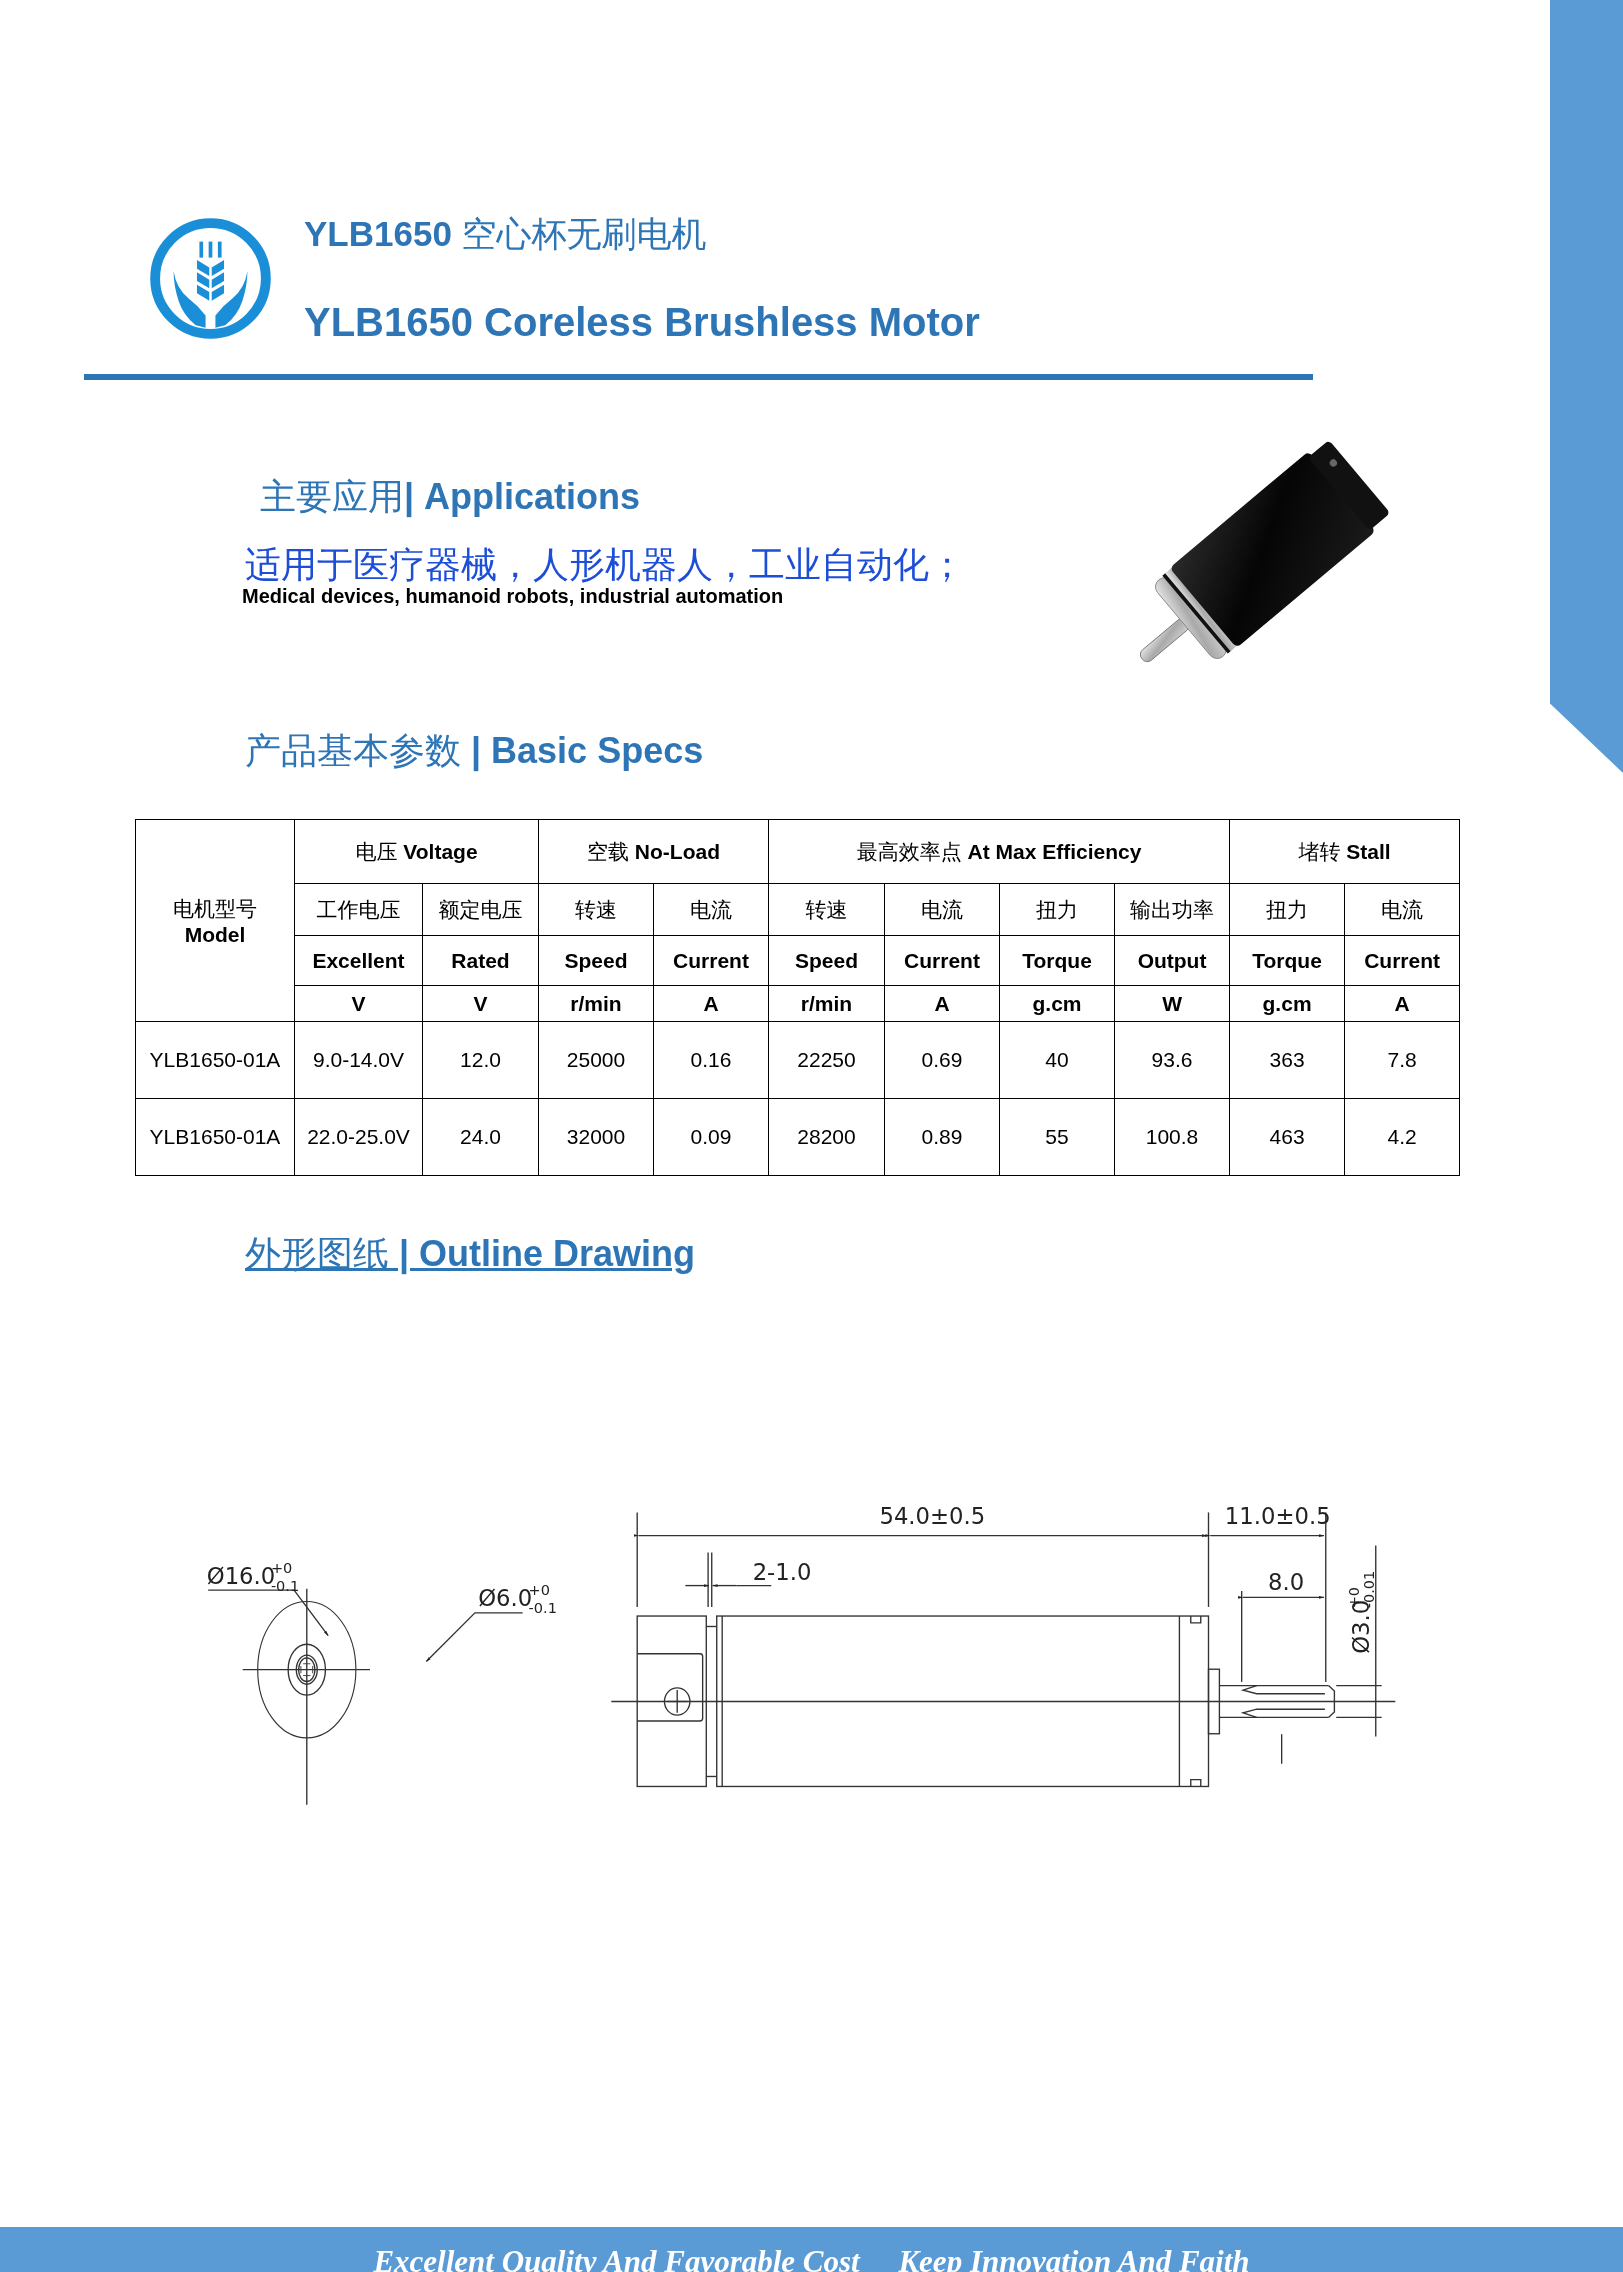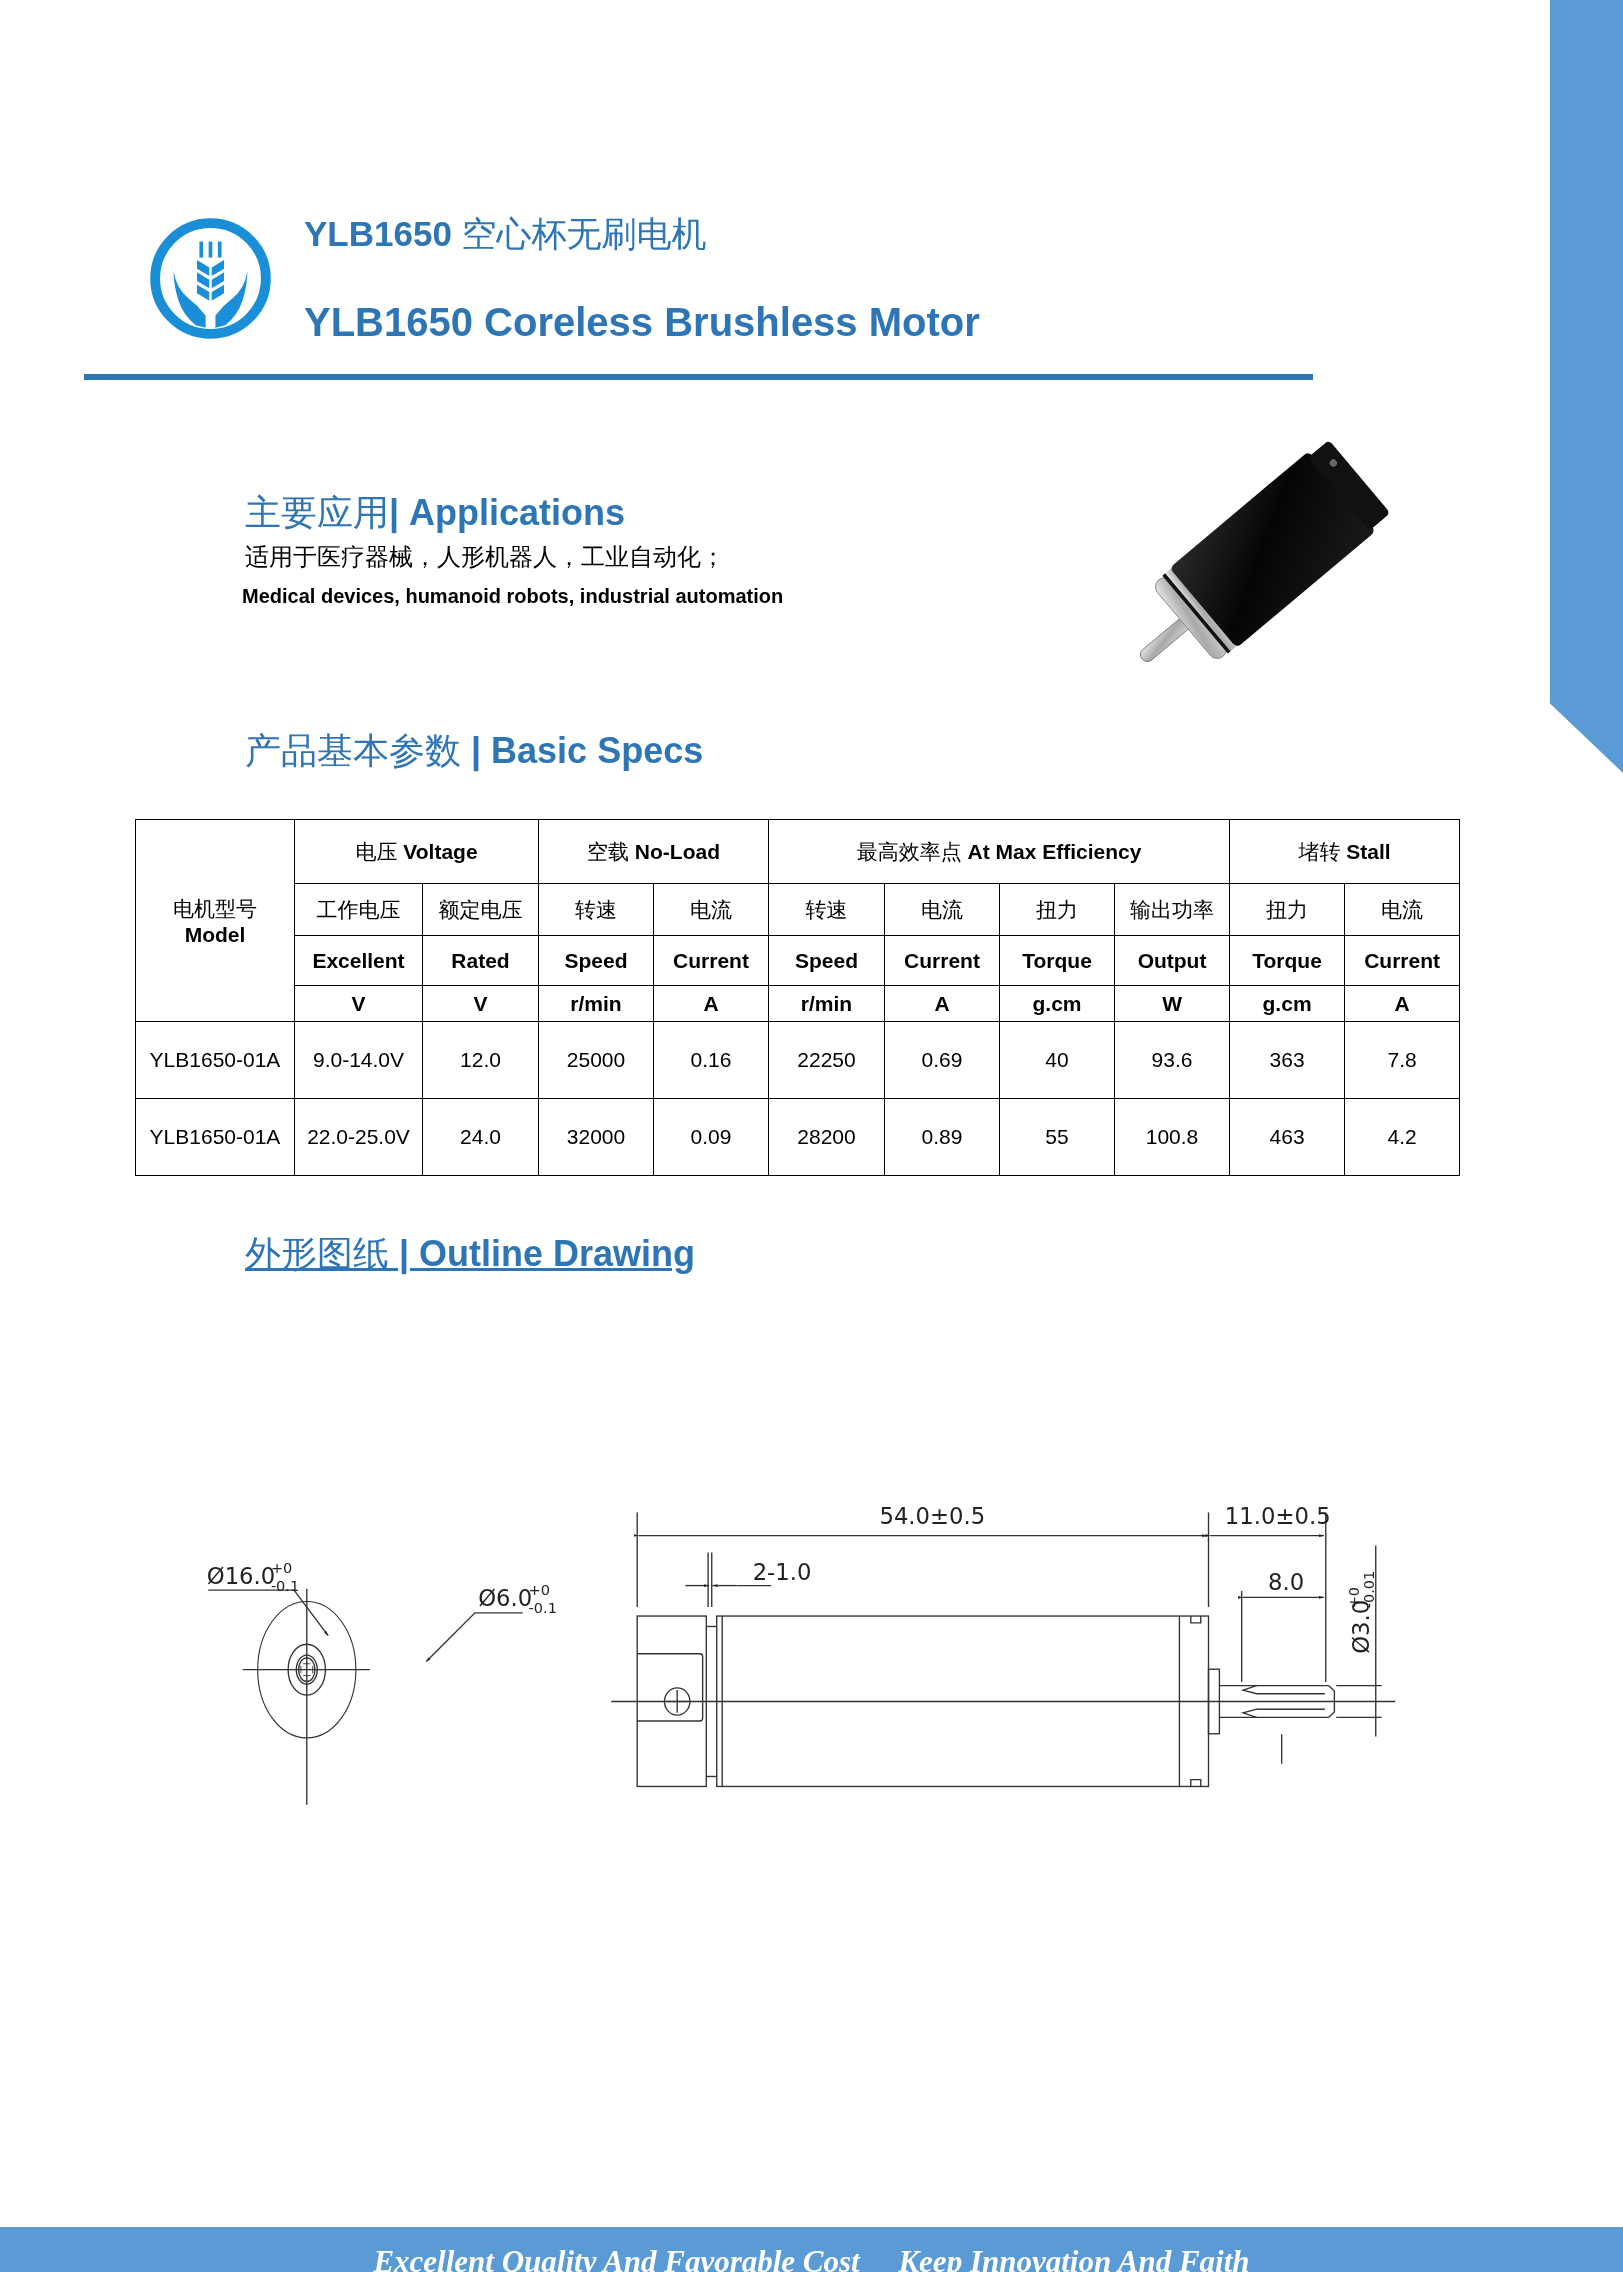"主要应用| Applications" div.section-h { margin-left: none -> 15px; top: 489px -> 473px }
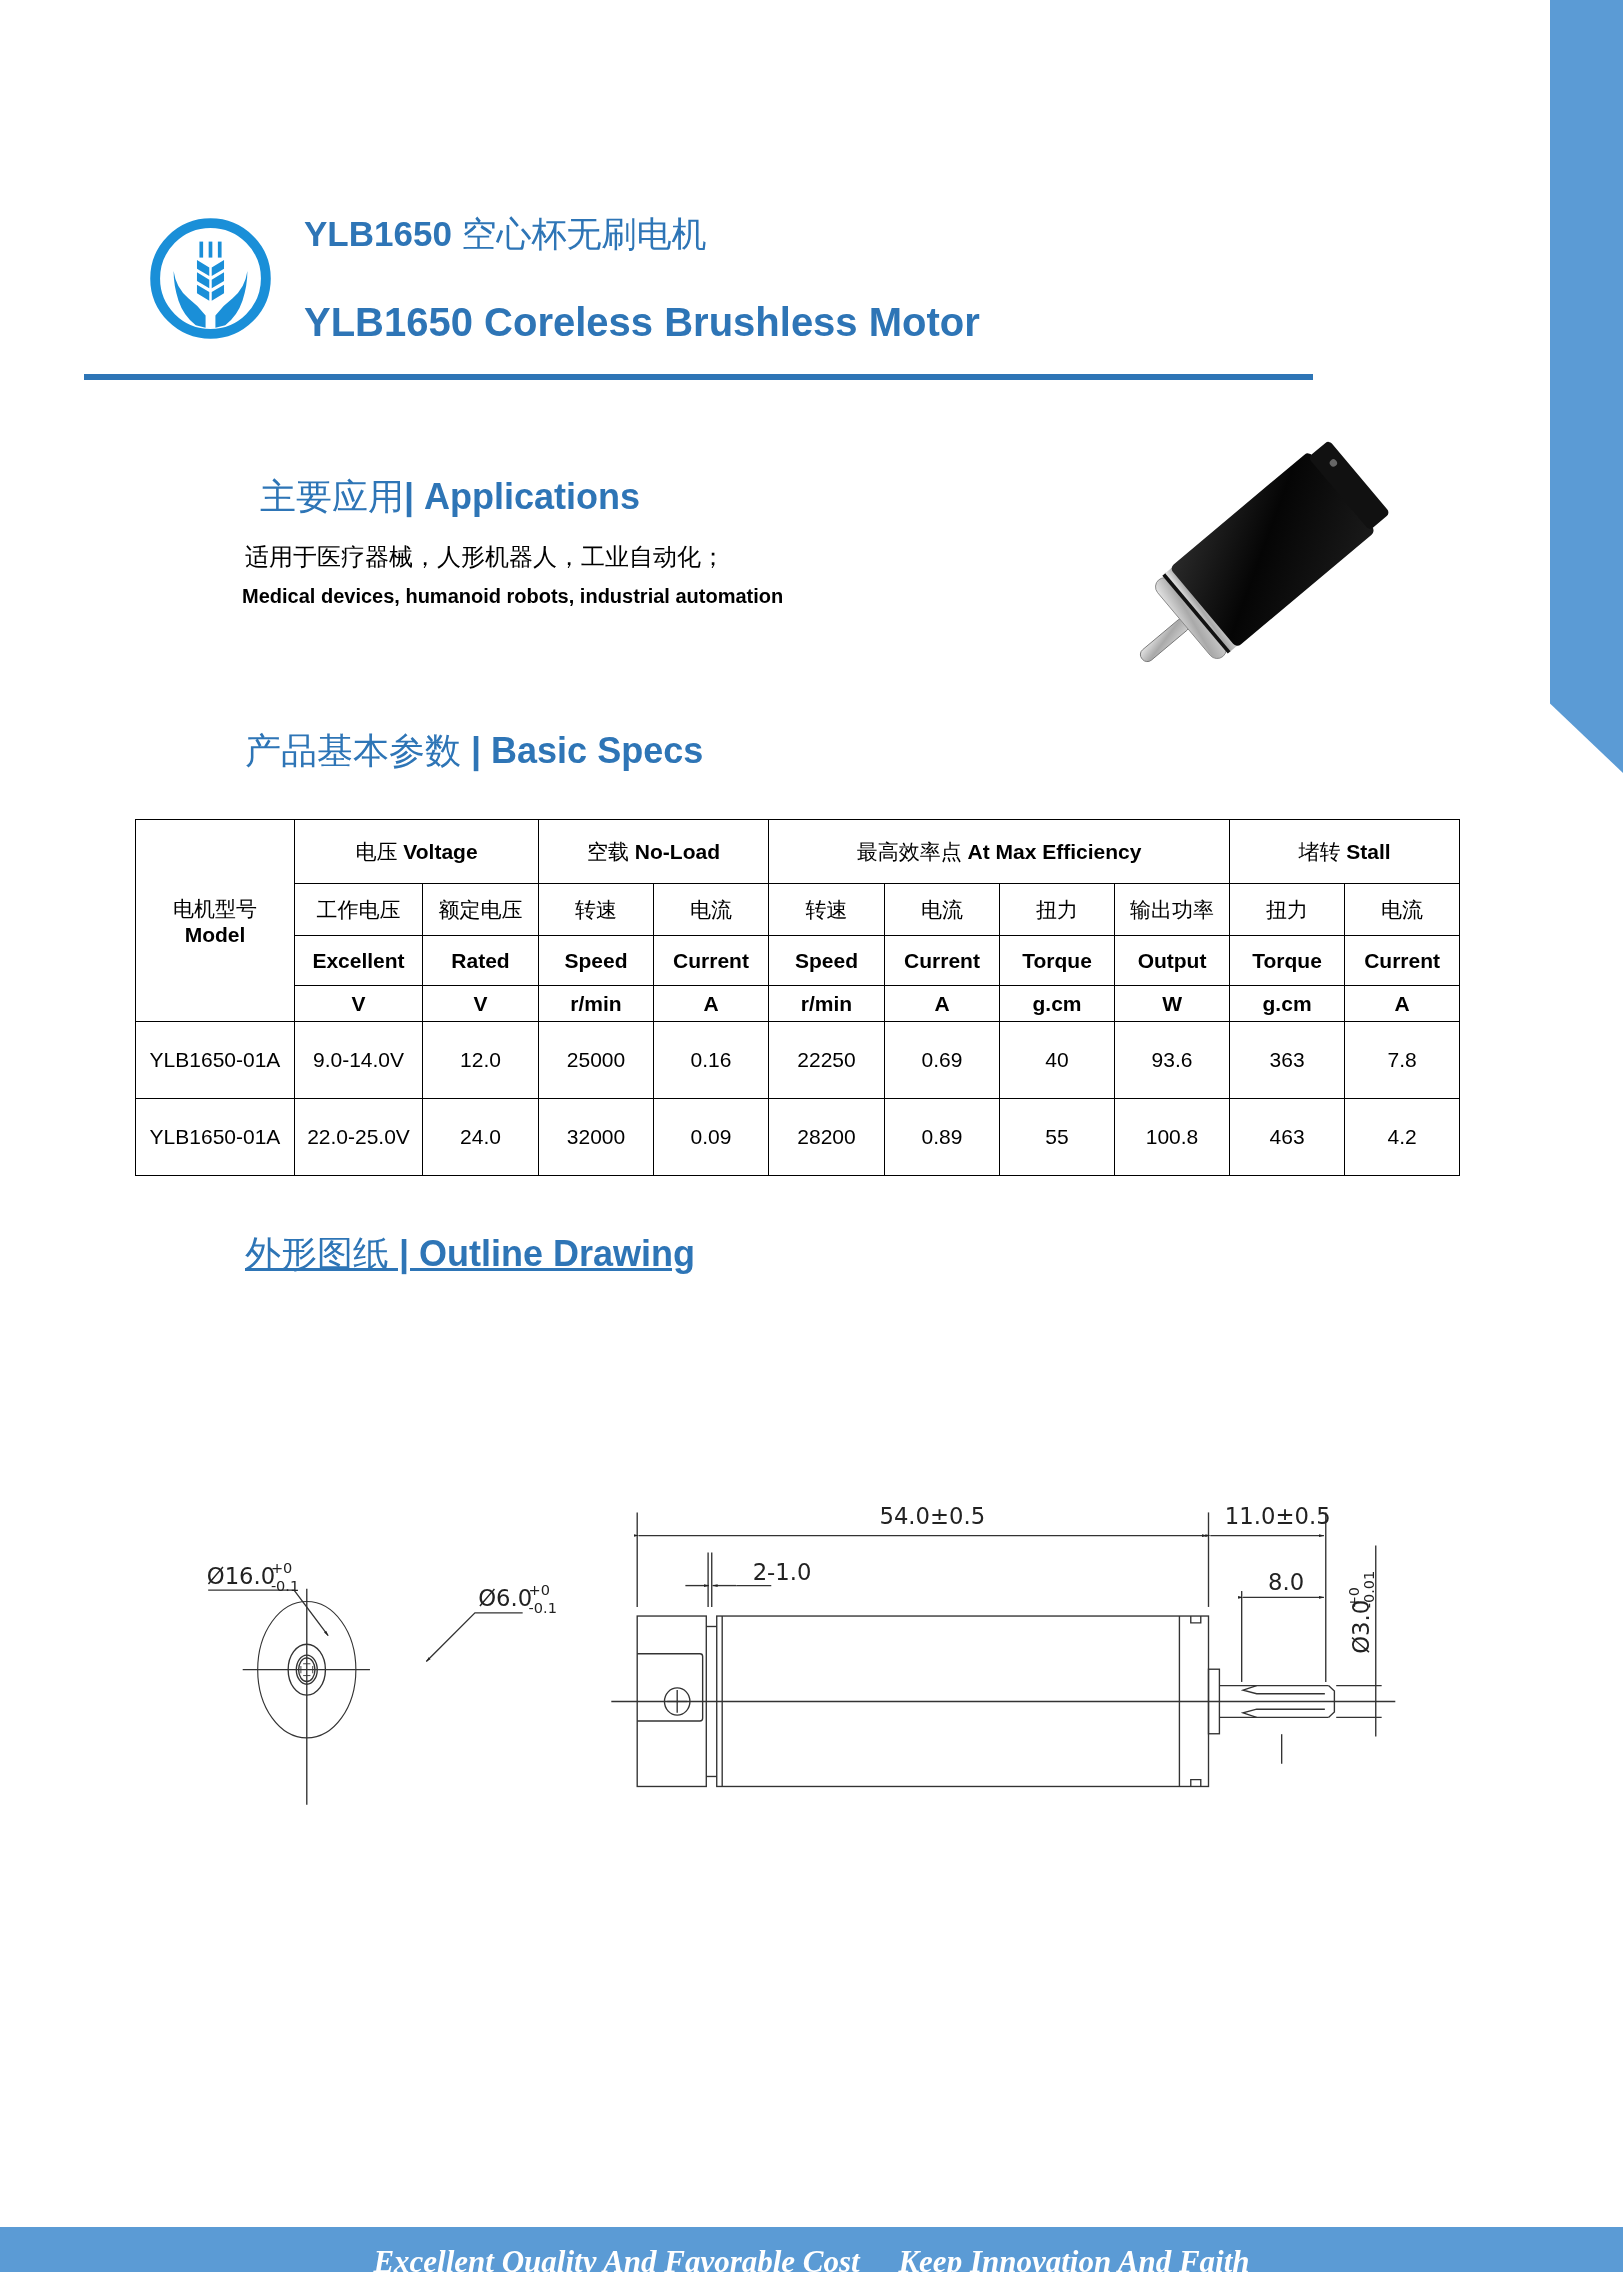"适用于医疗器械，人形机器人，工业自动化；" .app-cn { color: #000000 -> #1d4ed8; font-size: 24px -> 36px }
